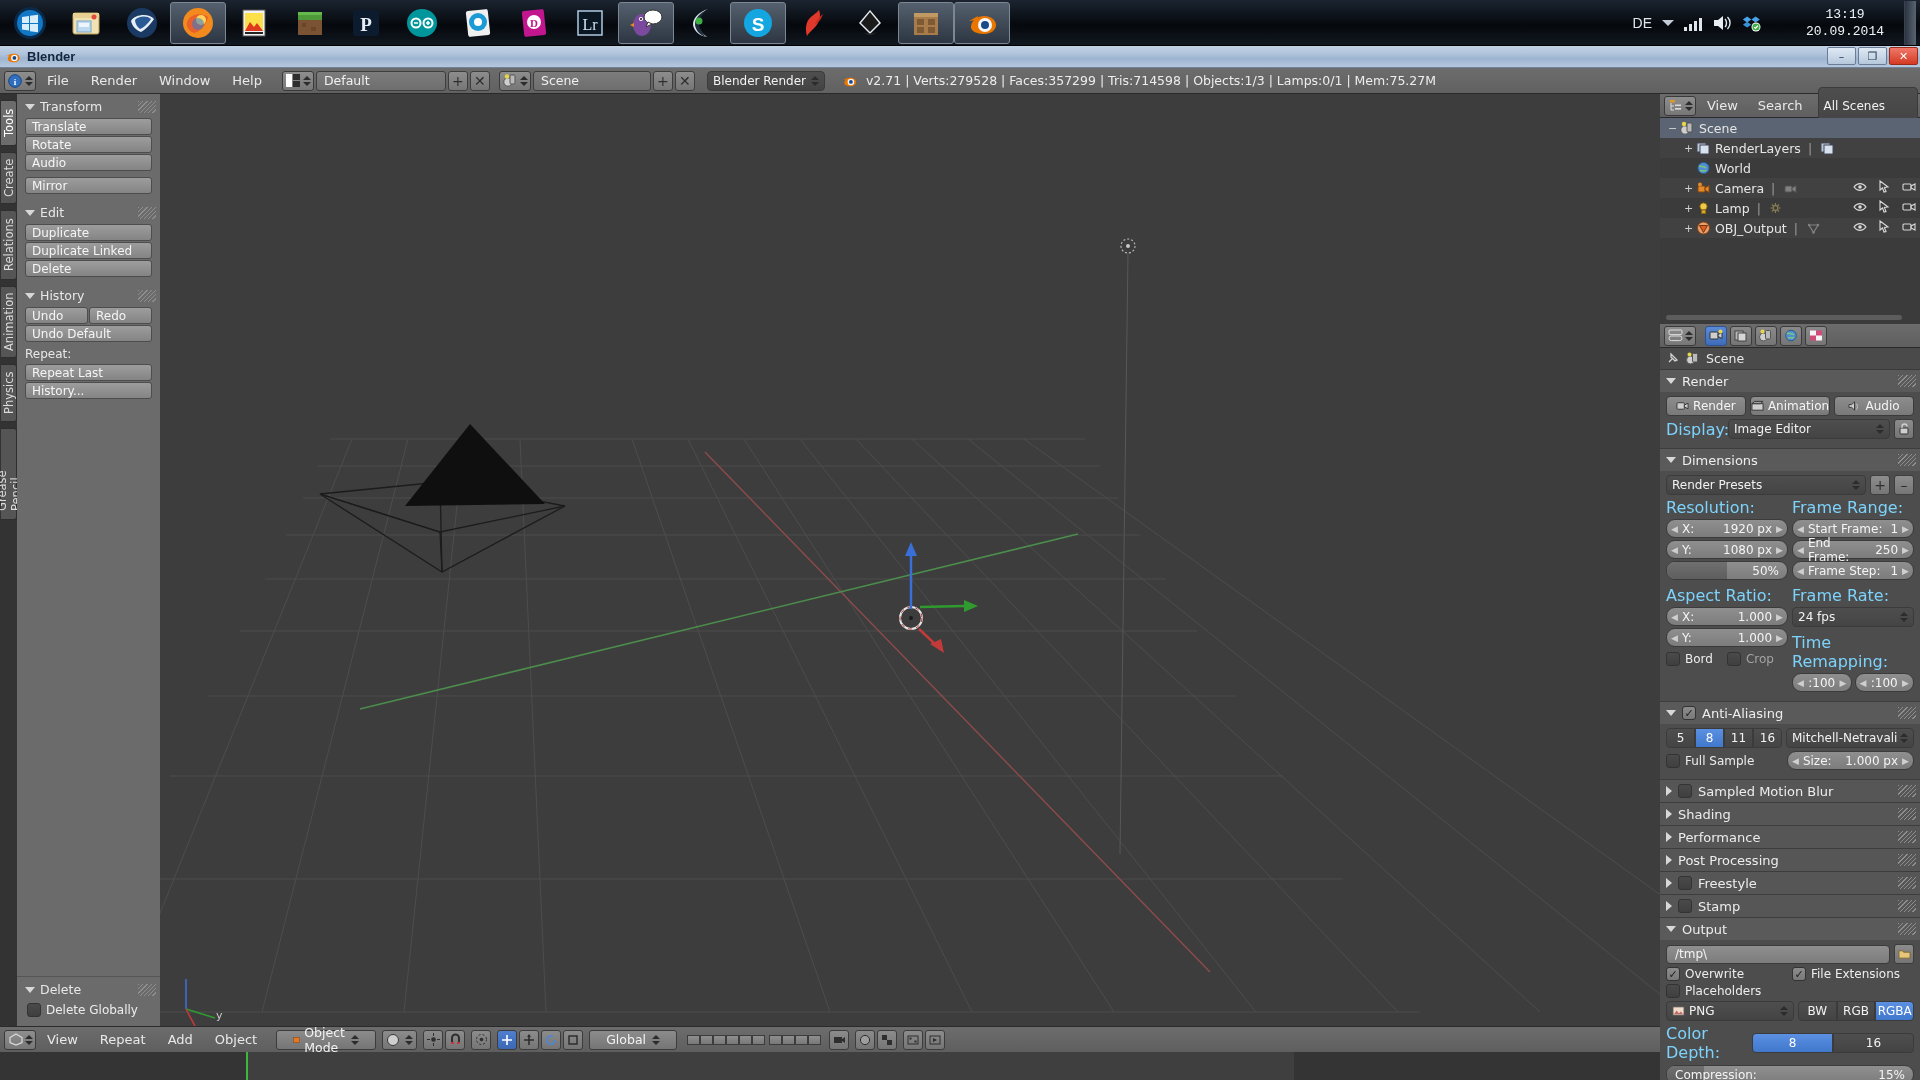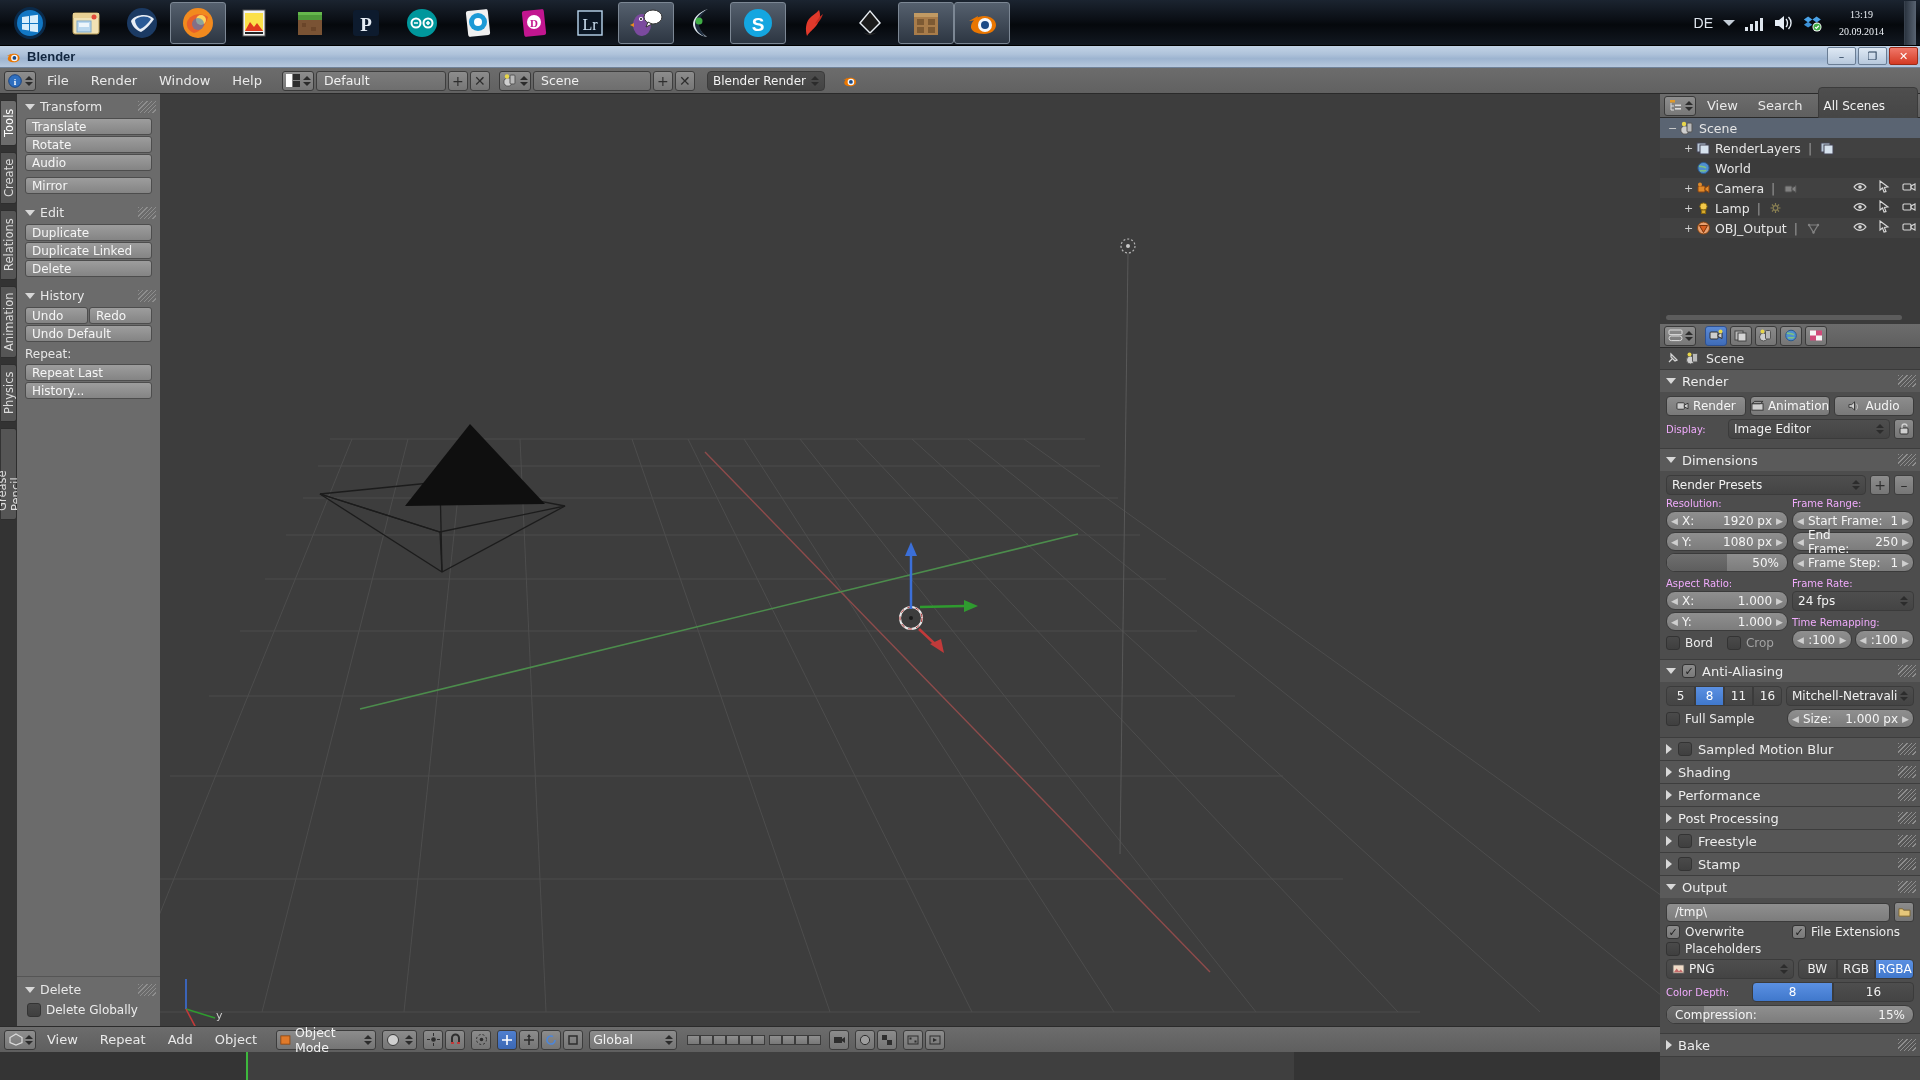"13:19" .clock { font-family: Liberation Serif, serif -> Liberation Mono, monospace; font-size: 10px -> 13px; margin-left: none -> 28px }
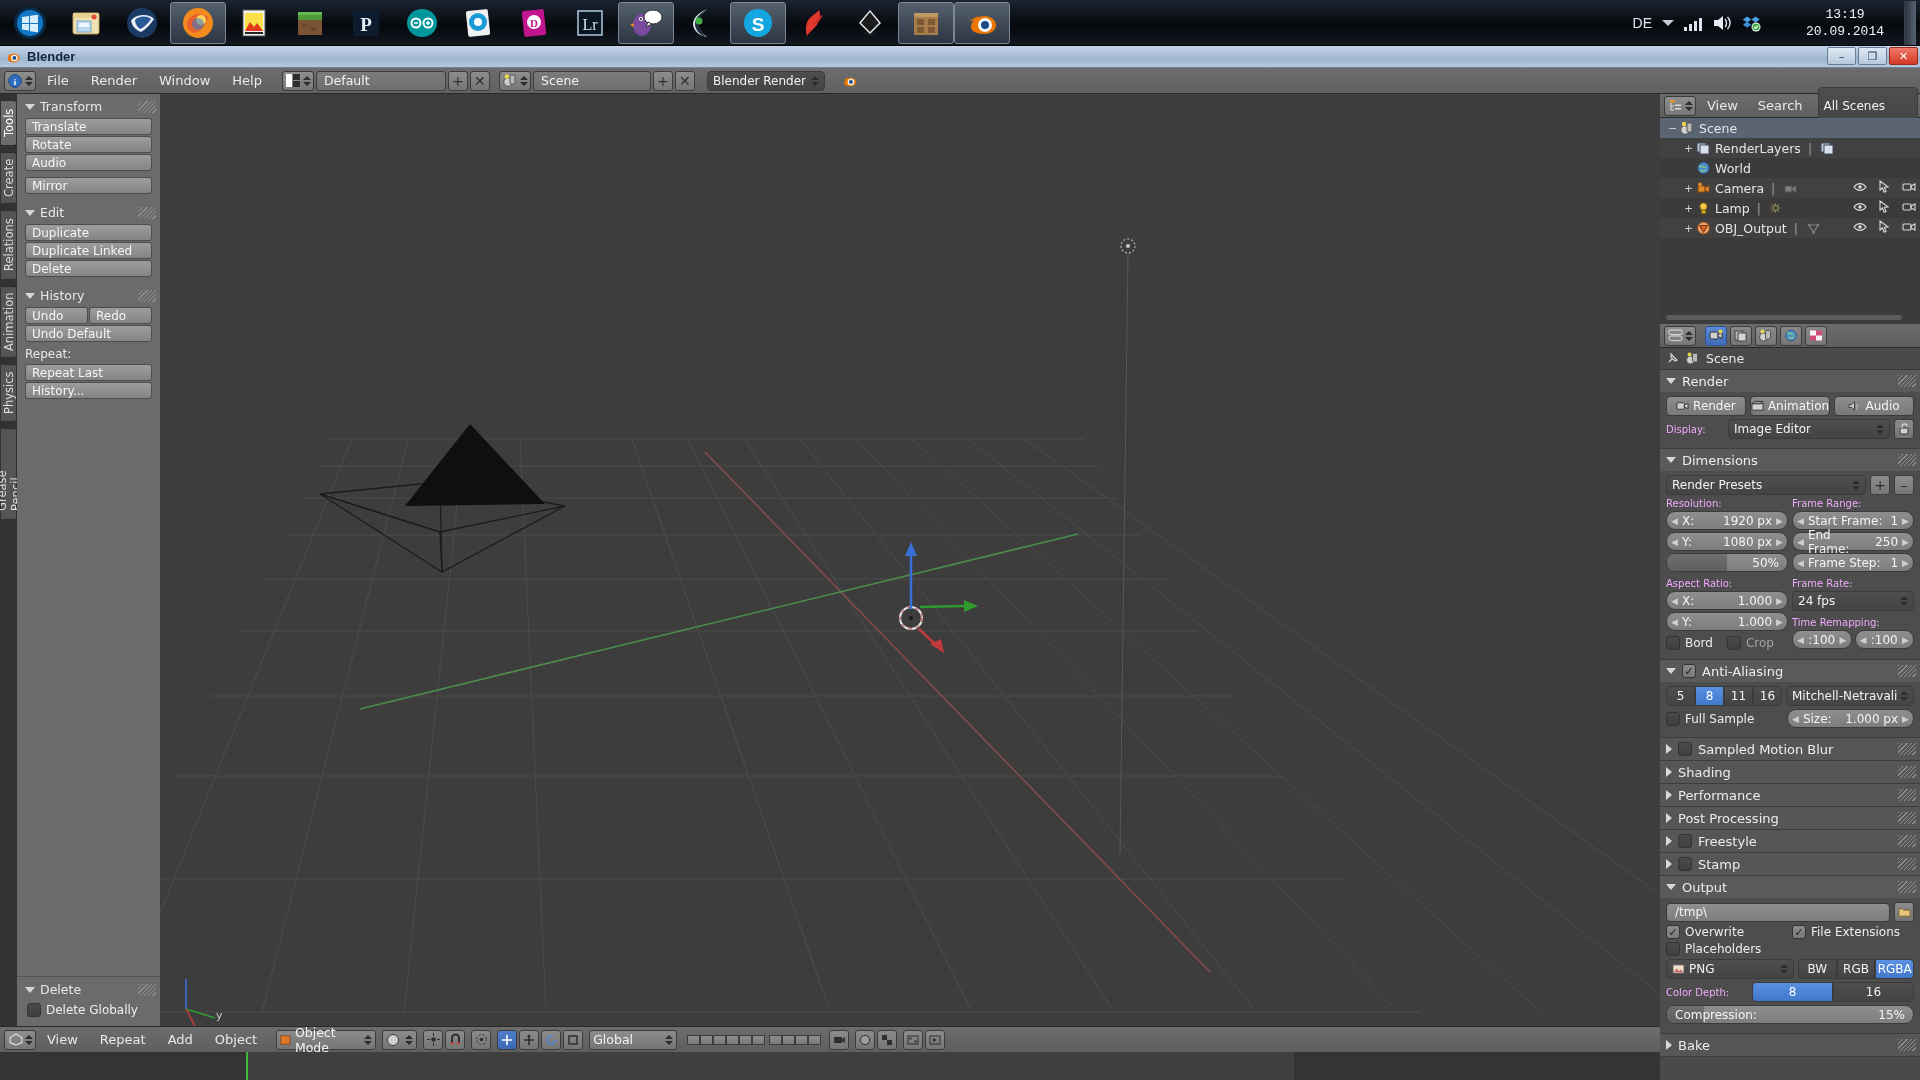"v2.71 | Verts:279528 | Faces:357299" div.stats { html: none -> <div>v2.71 | Verts:279528 | Faces:357299 | Tris:714598 | Objects:1/3 | Lamps:0/1 | Mem:75.27M</div> }
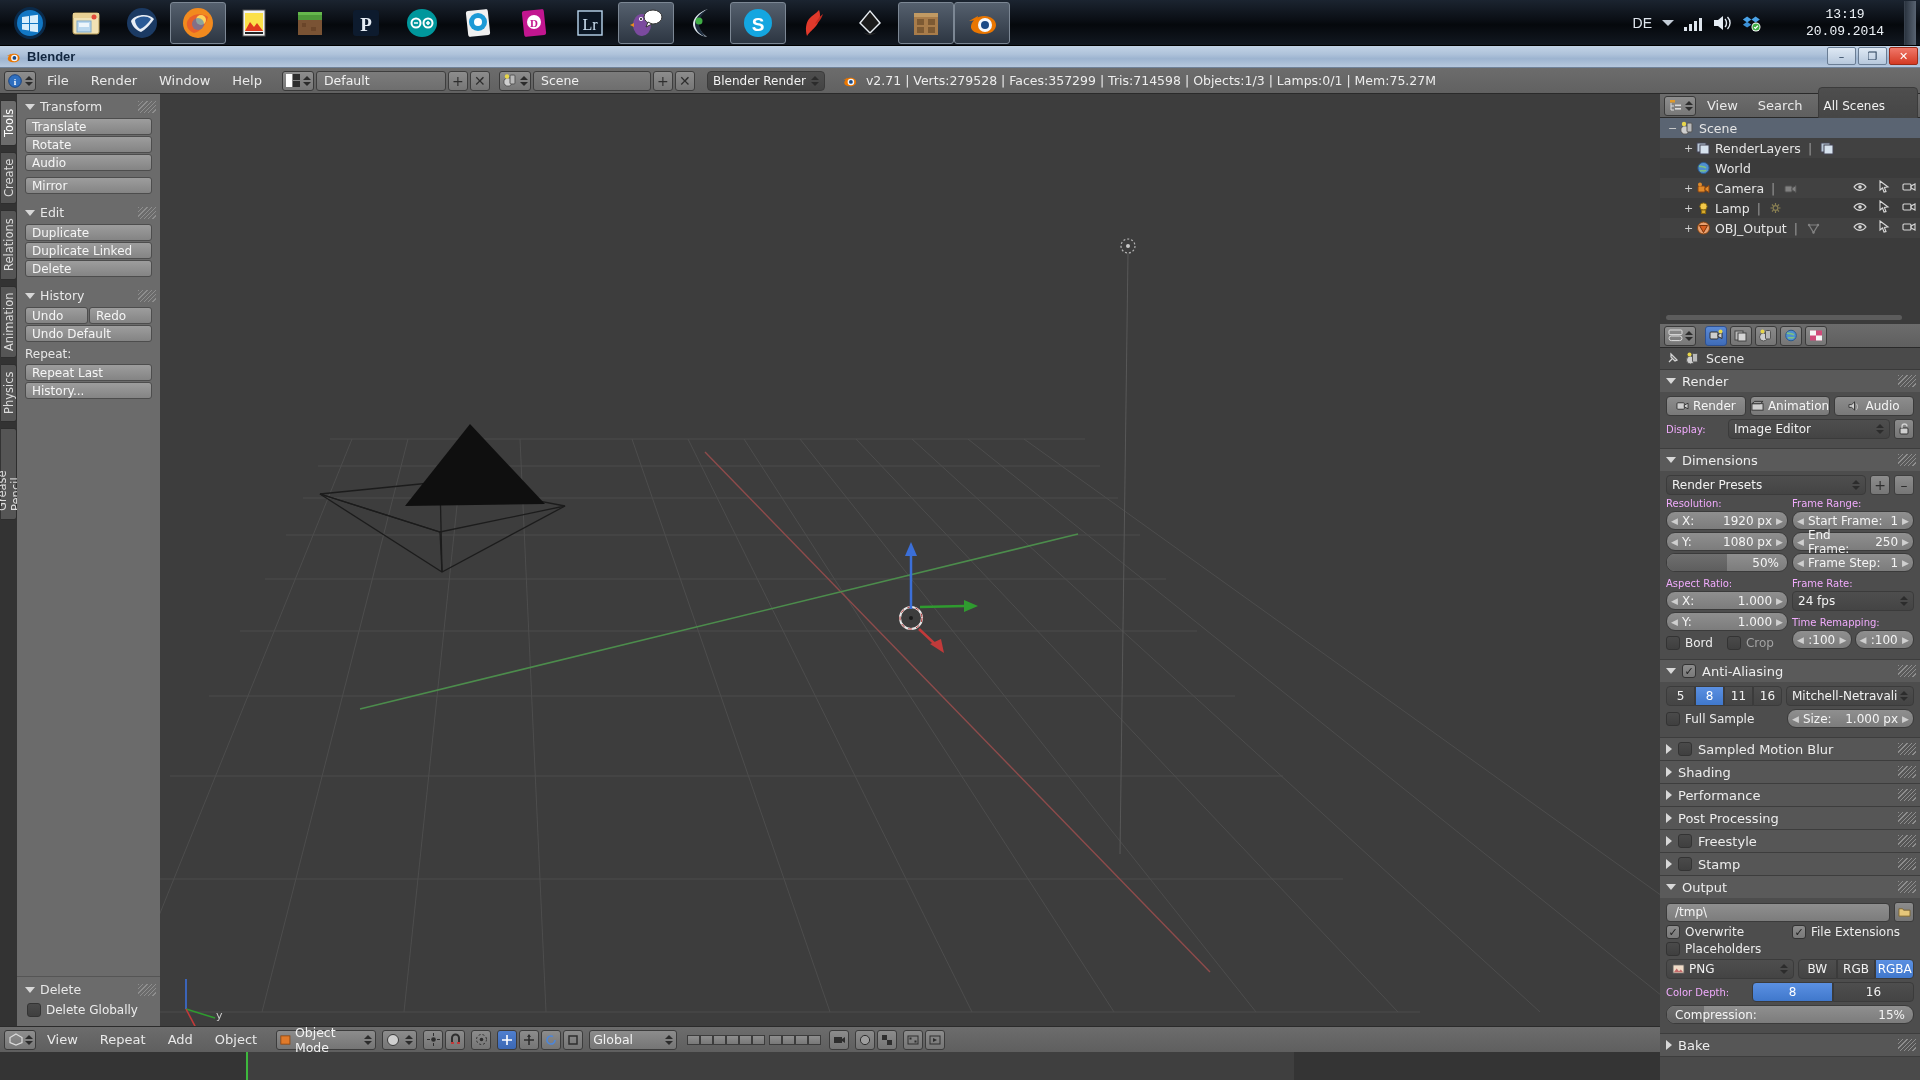"Display:" .lbl { color: #f0abfc -> #7dd3fc; font-size: 10px -> 16px }
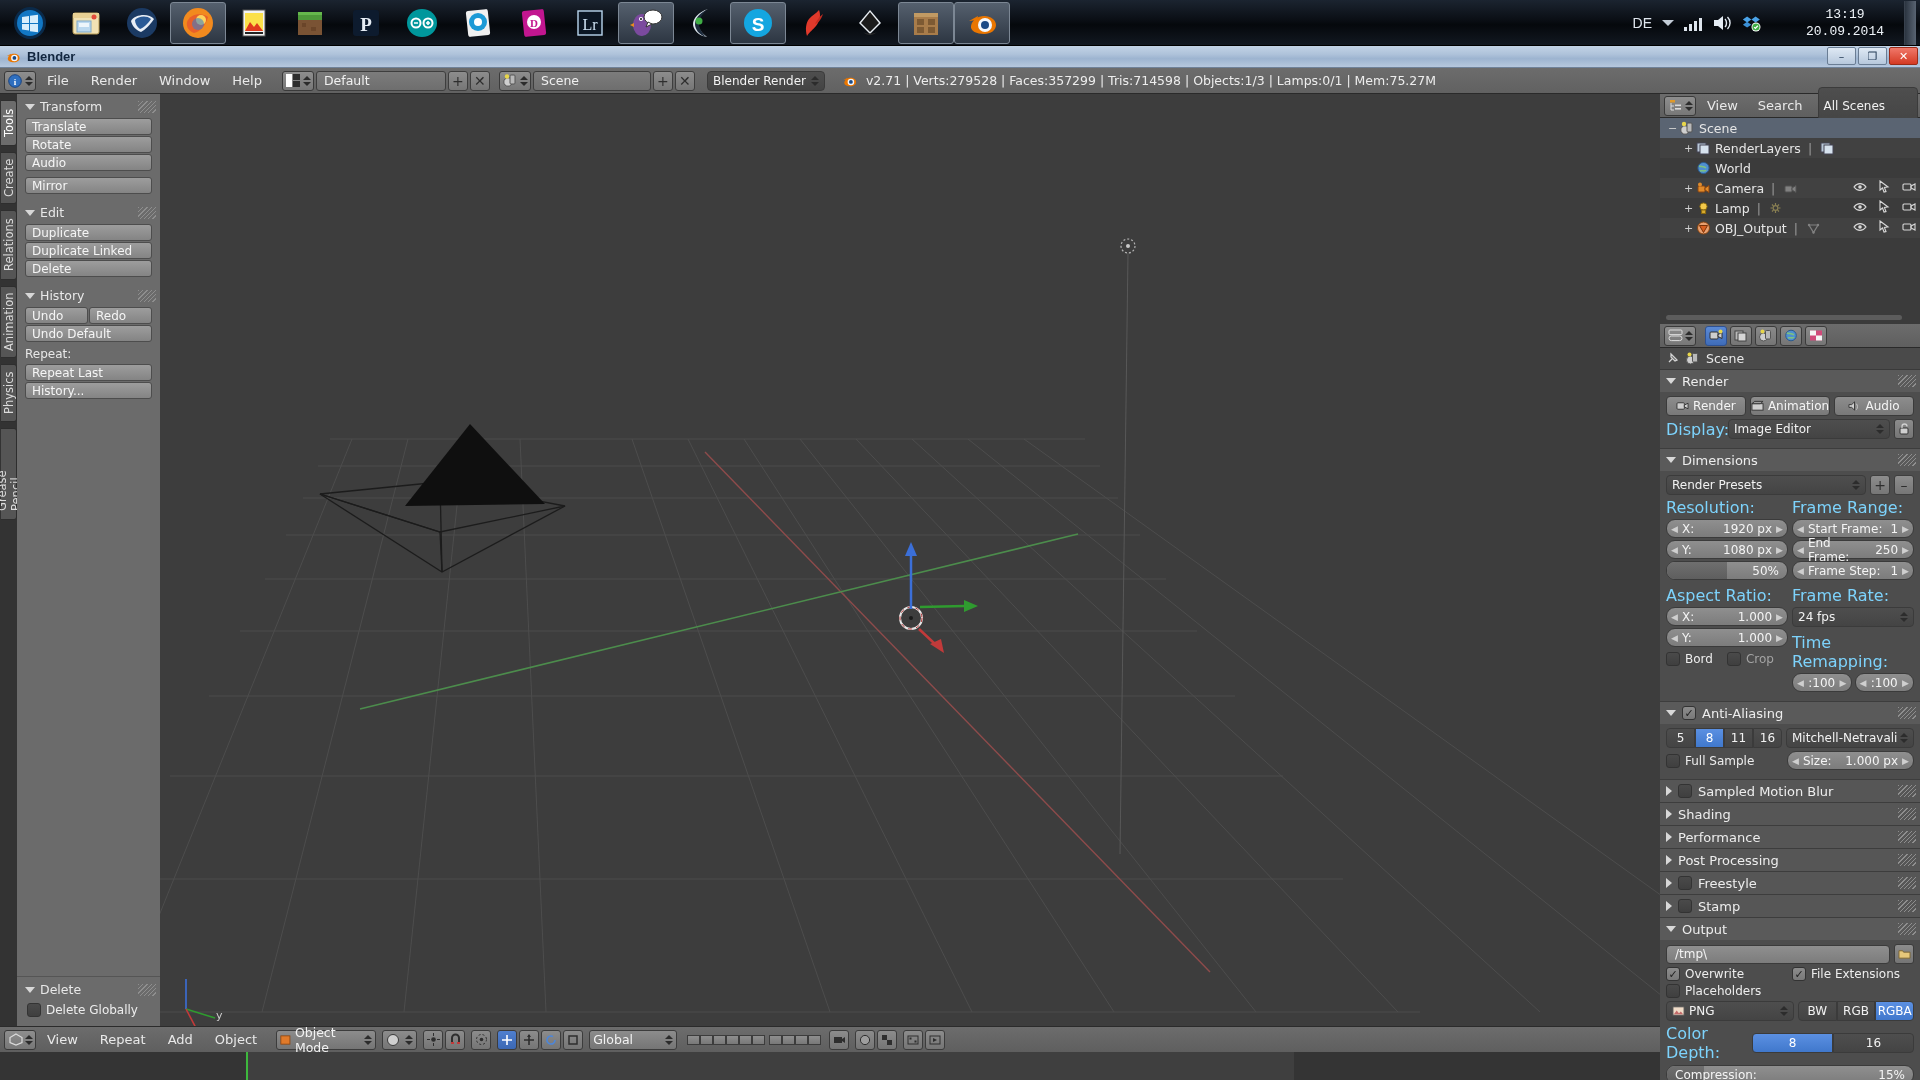"Object Mode" .modesel { padding: 0 3px -> 0 16px }
